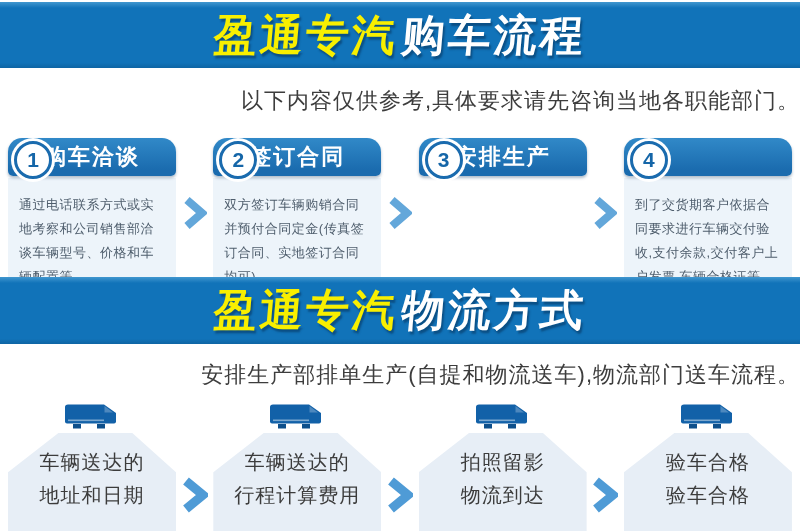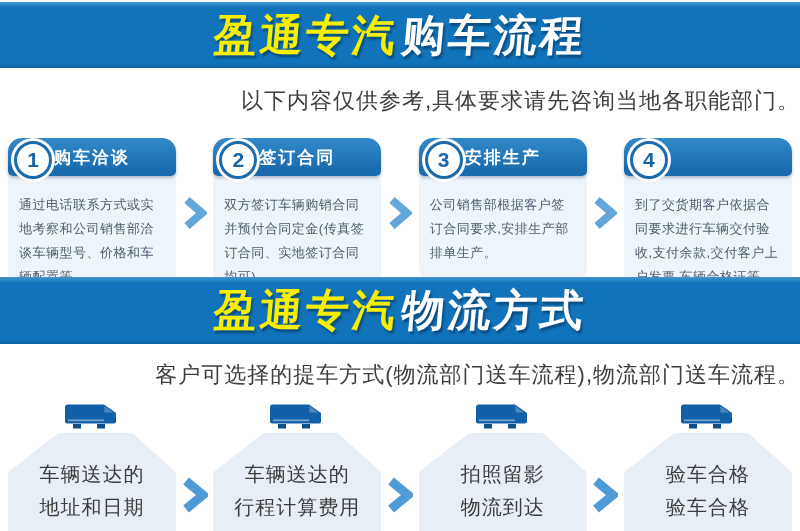"购车洽谈" .card-title { font-size: 17px -> 22px }
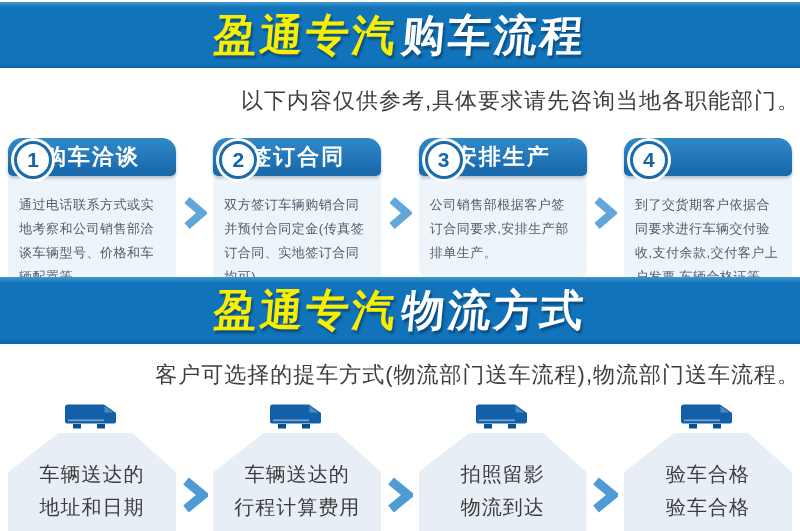"公司销售部根据客户签订合同要求,安排生产部排单生产。" div.card-body { html: <div>公司销售部根据客户签订合同要求,安排生产部排单生产。</div> -> none }
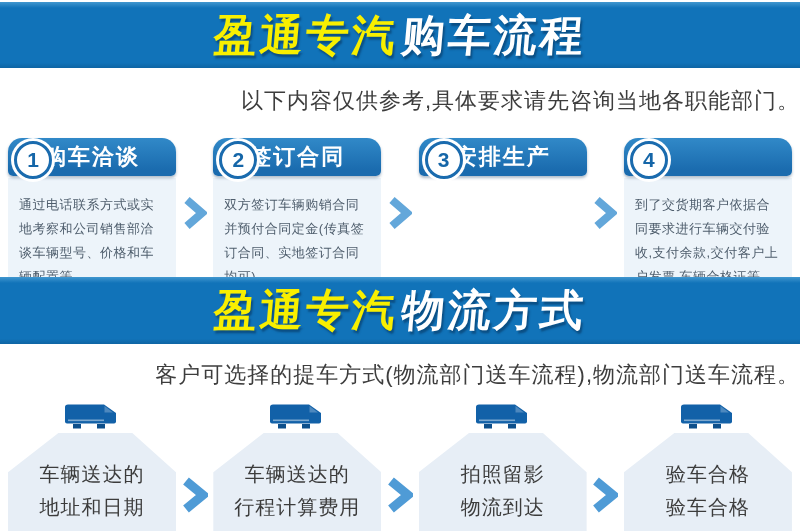"客户可选择的提车方式(物流部门送车流程),物流部门送车流程。" div.note { text: 客户可选择的提车方式(物流部门送车流程 -> 安排生产部排单生产(自提和物流送车 }
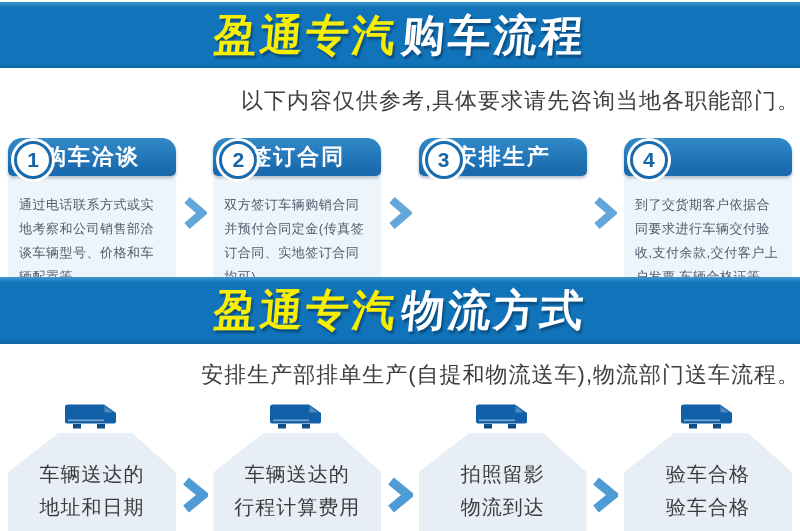"车辆送达的" .pent { padding-top: 25px -> 13px }
